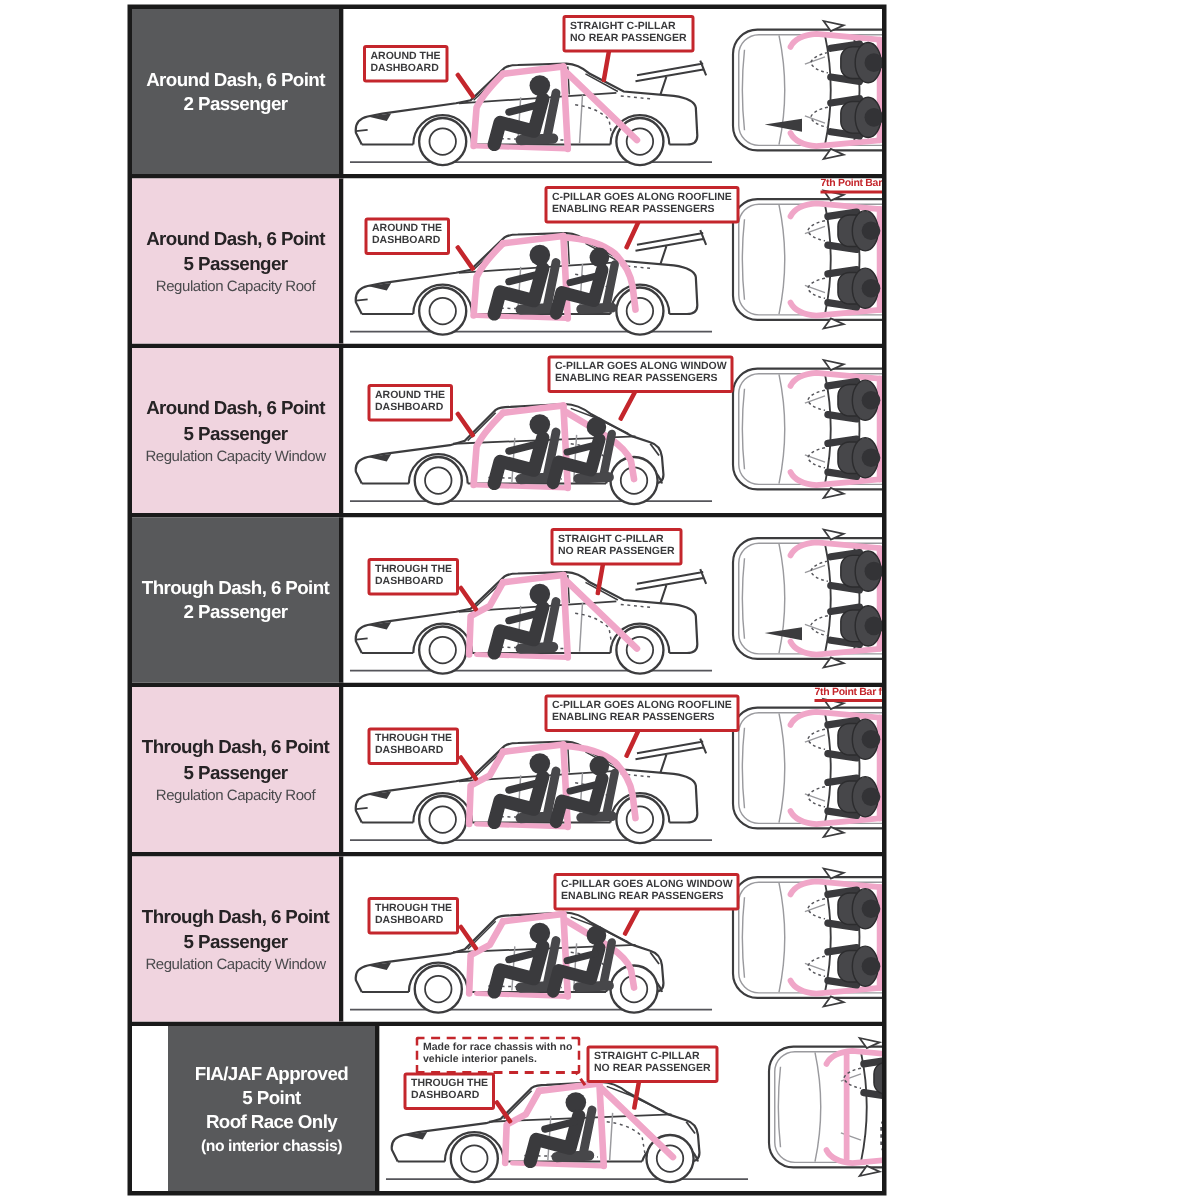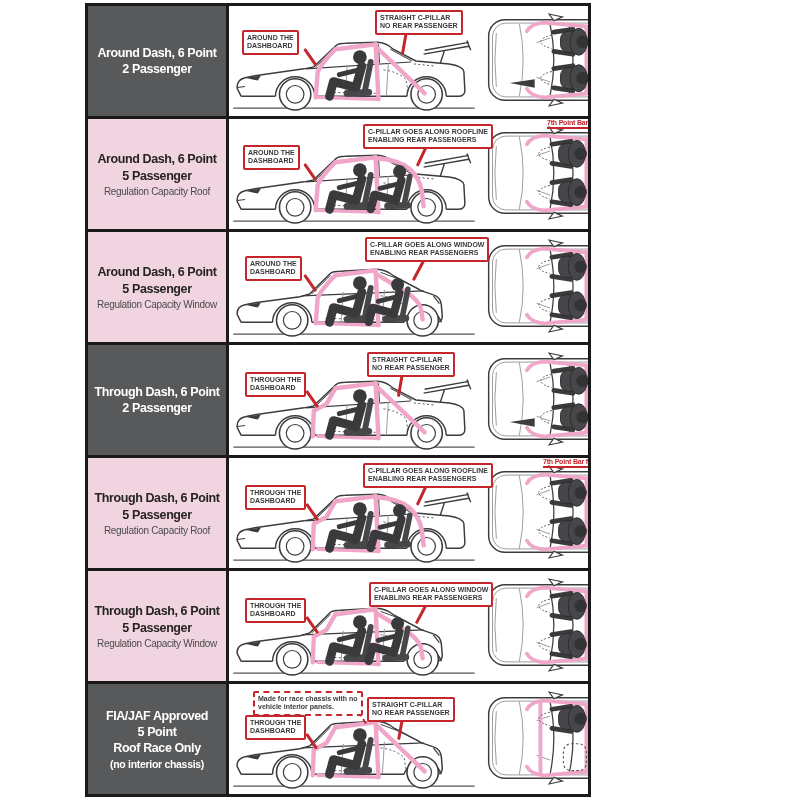"FIA/JAF Approved" .row:last-child { margin-left: none -> 24px }
